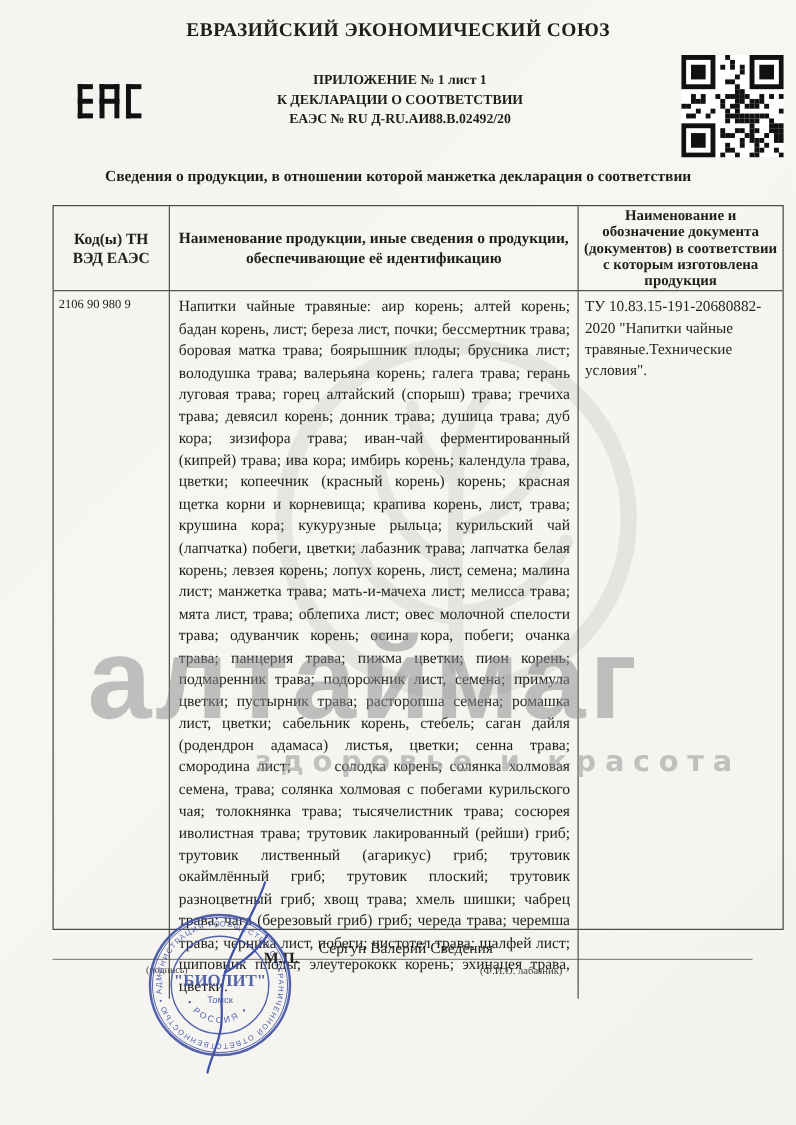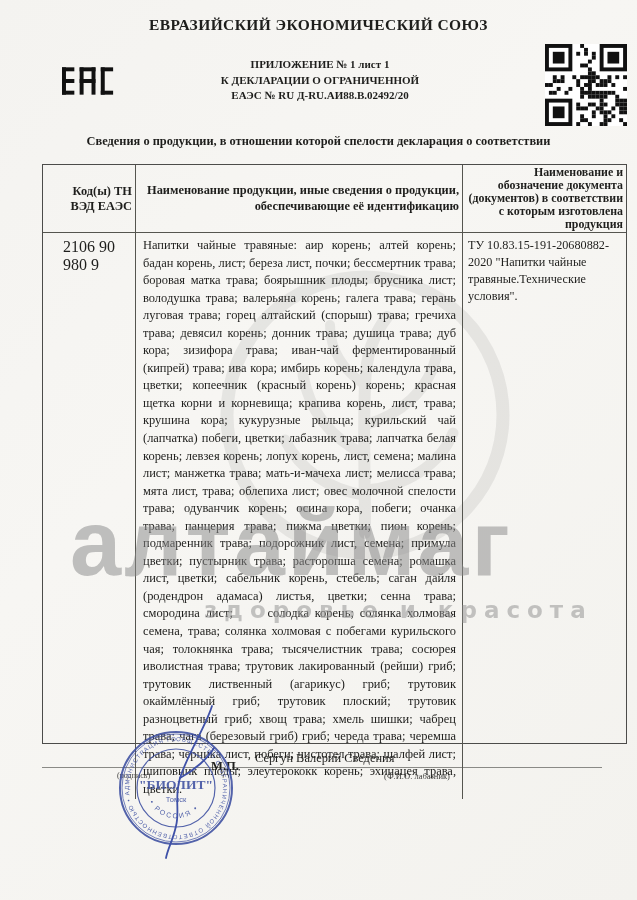"К ДЕКЛАРАЦИИ О ОГРАНИЧЕННОЙ" div { text: ОГРАНИЧЕННОЙ -> СООТВЕТСТВИИ }
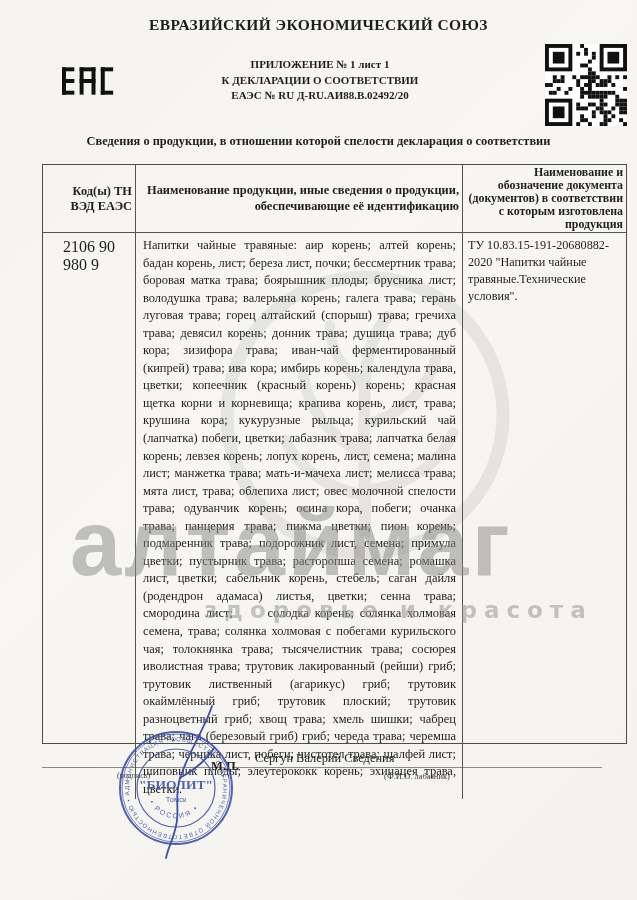"Сведения о продукции, в отношении" div.abs { text: спелости -> манжетка }
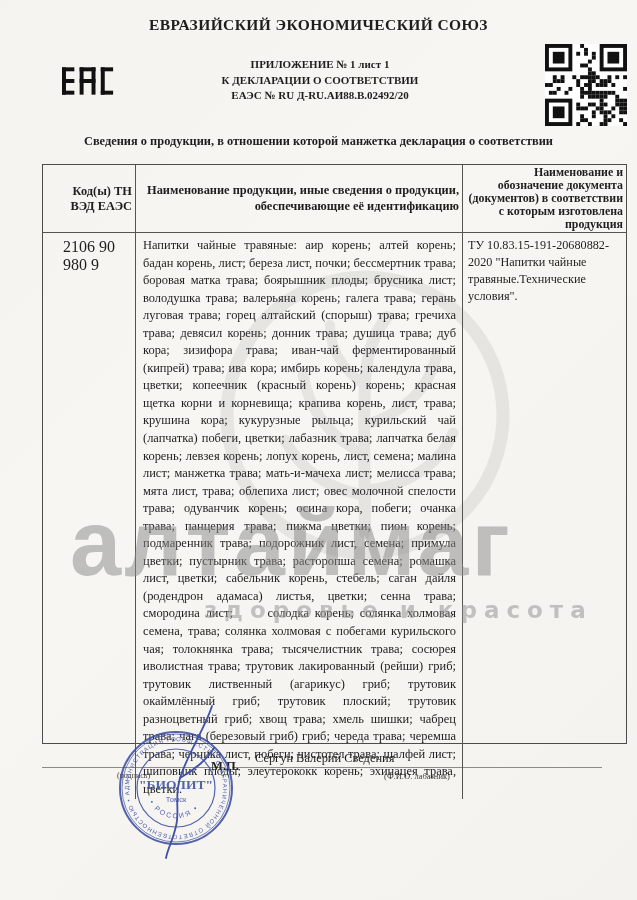"Наименование и обозначение документа" .hcell { text-align: right -> center }
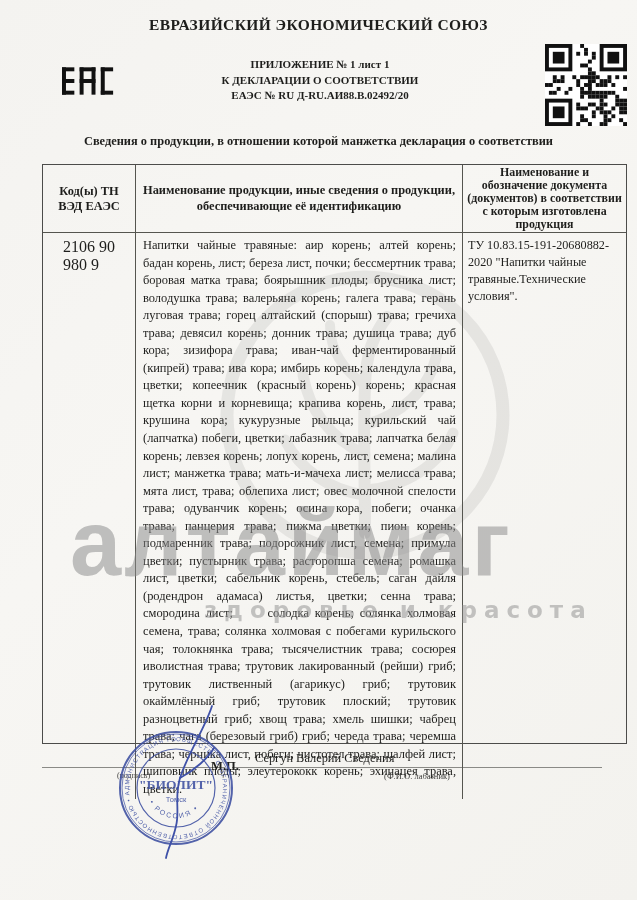"2106 90 980 9" .b1 { font-size: 16px -> 10px; margin-left: 16px -> none }
